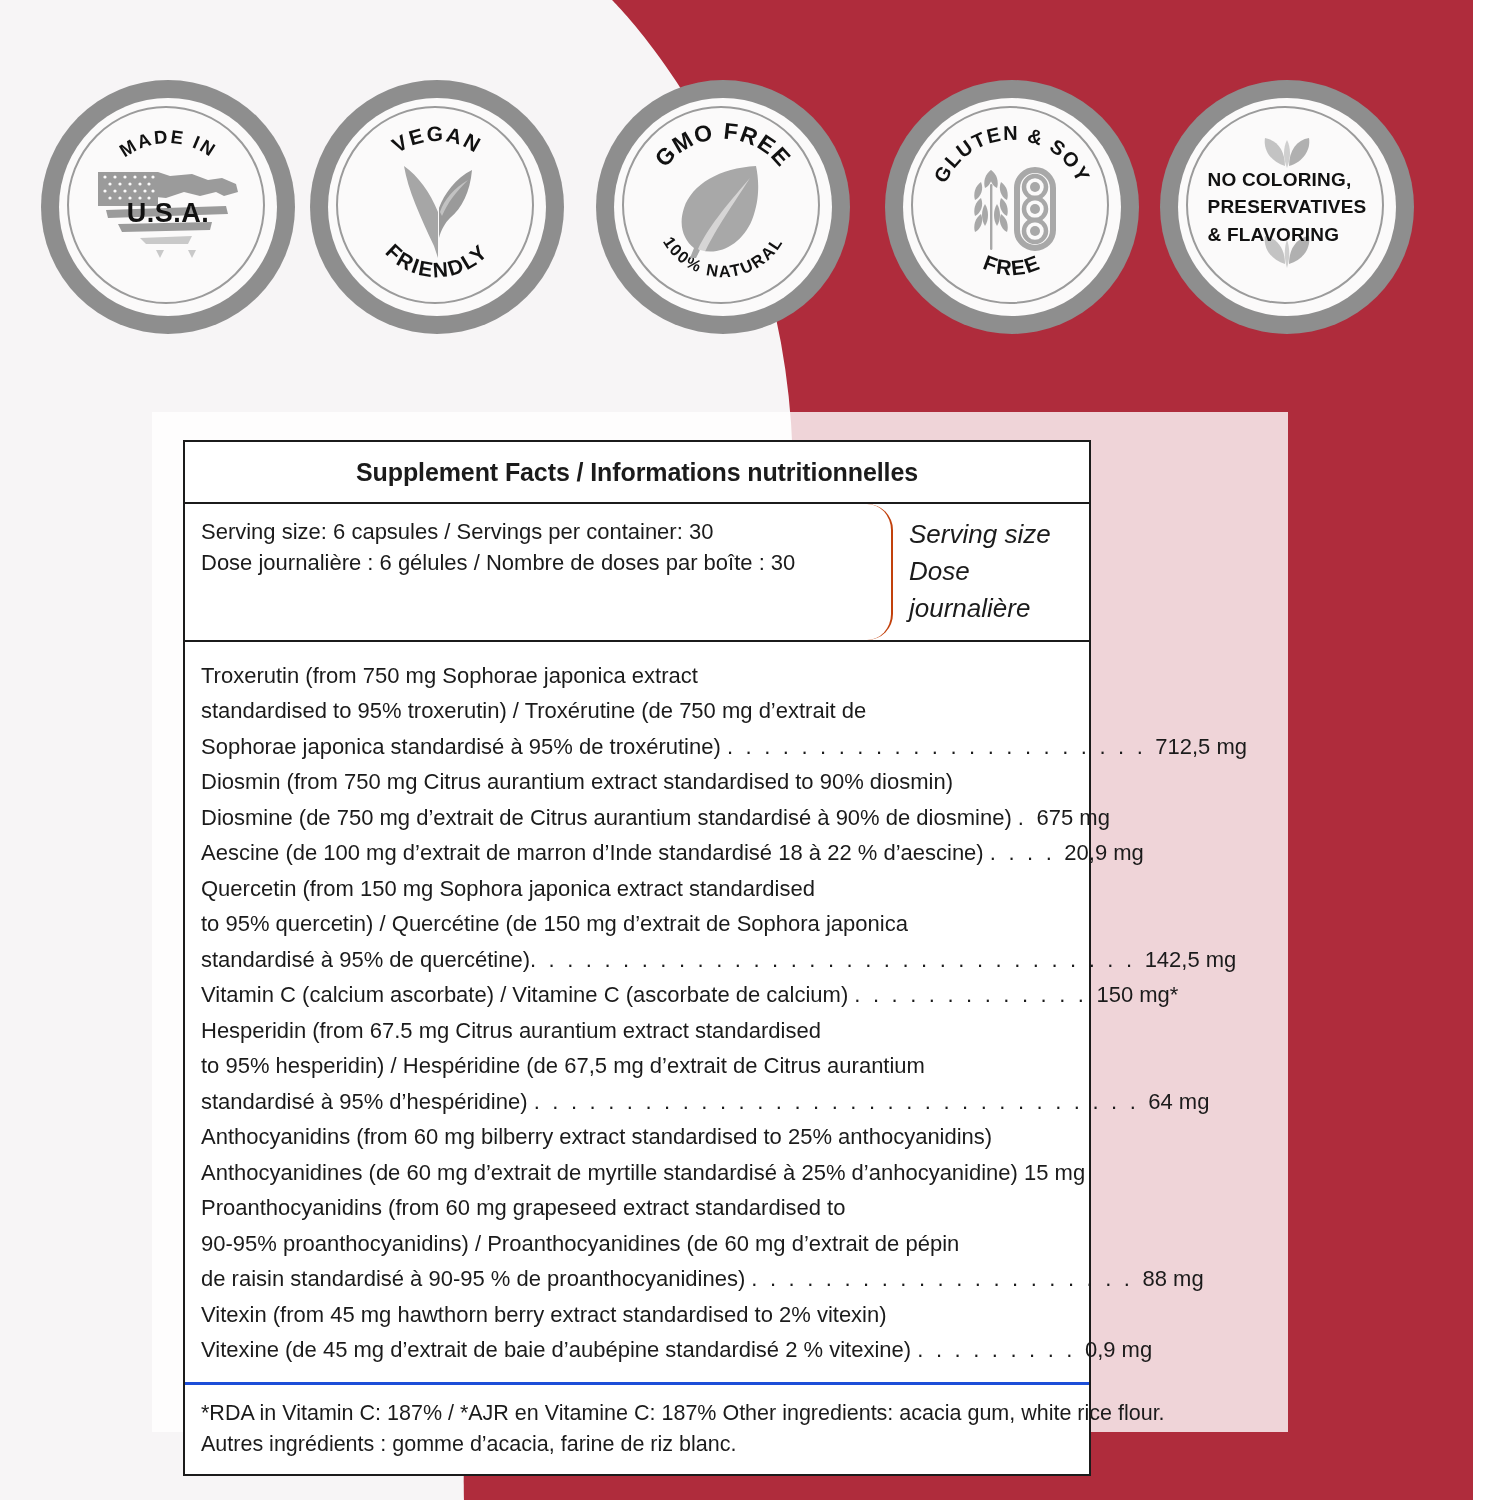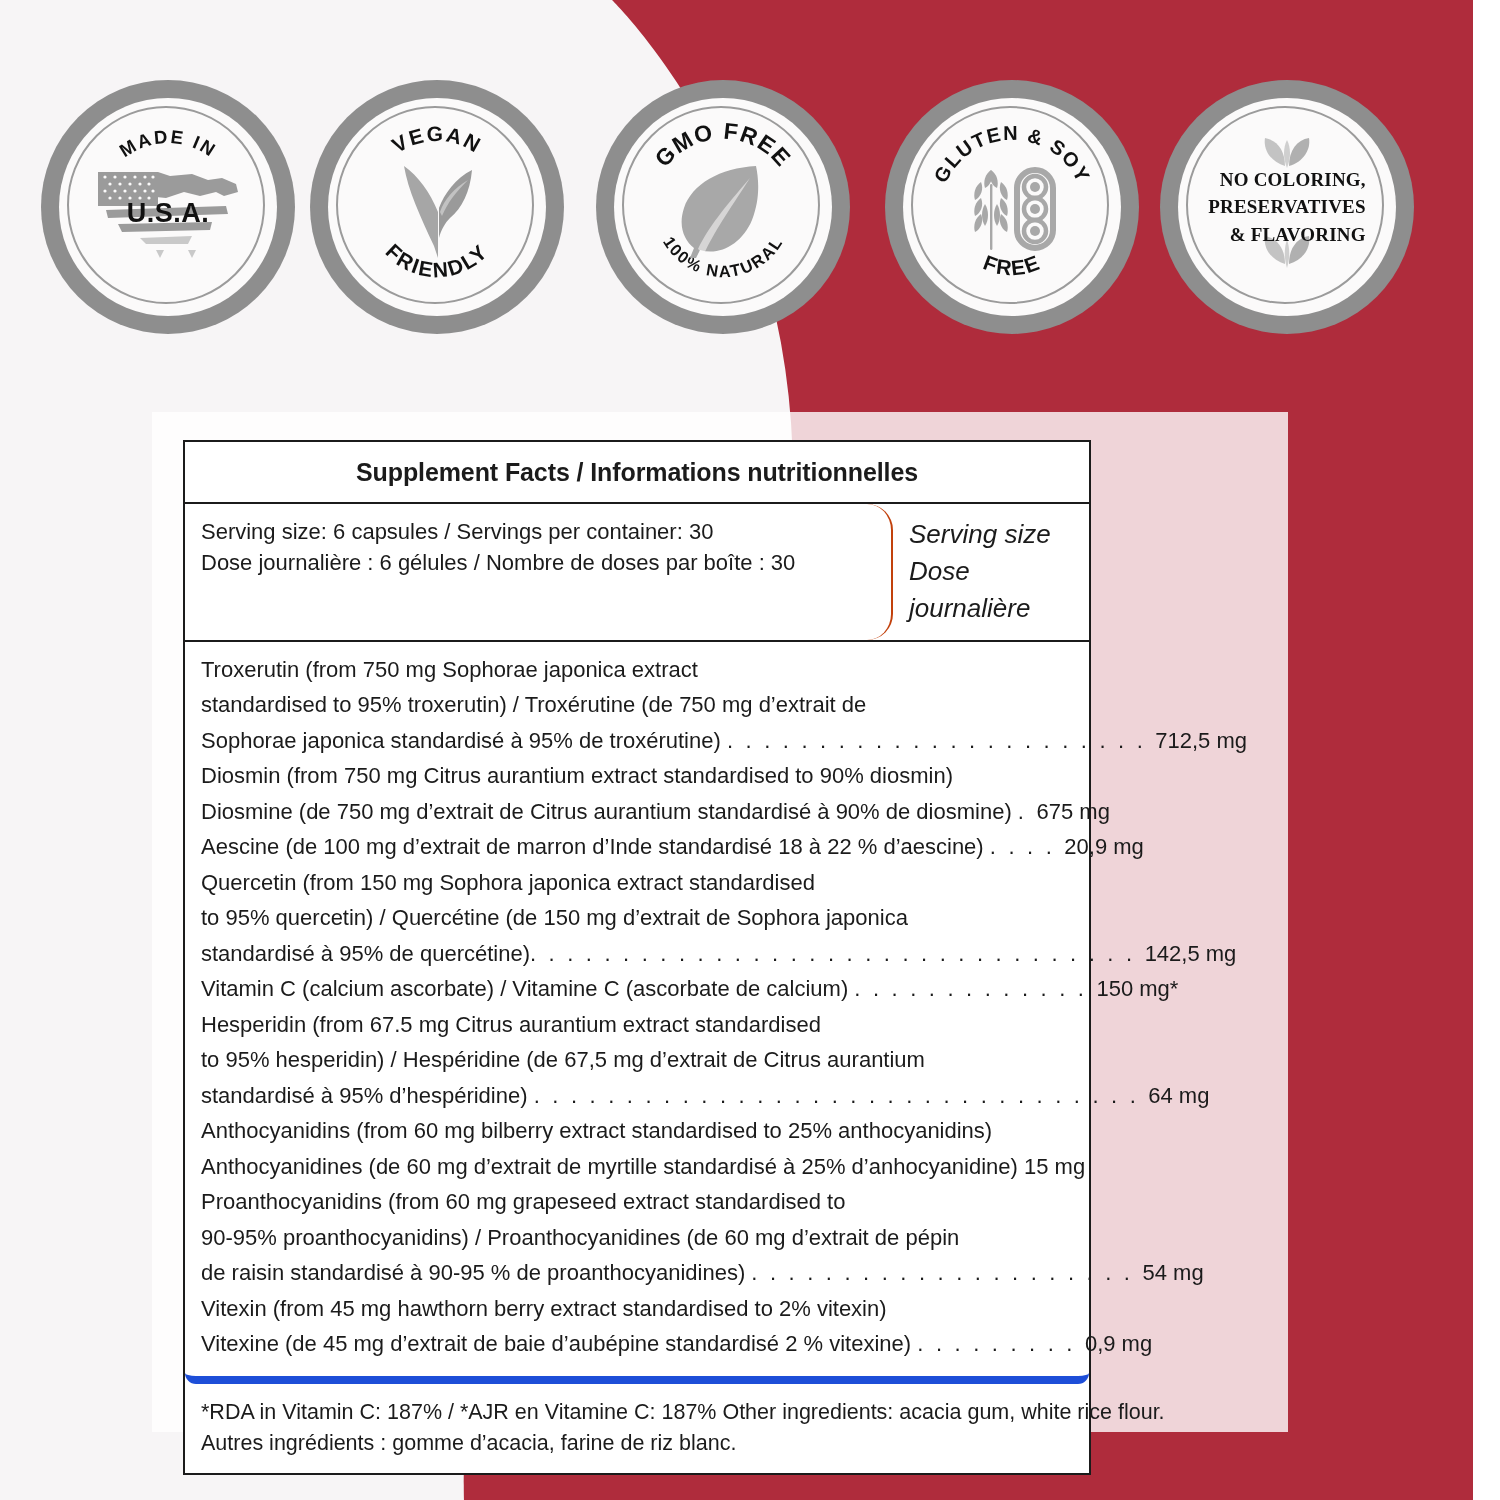"NO COLORING," .flat-text { font-family: Liberation Serif, serif -> Liberation Sans, sans-serif; text-align: right -> left }
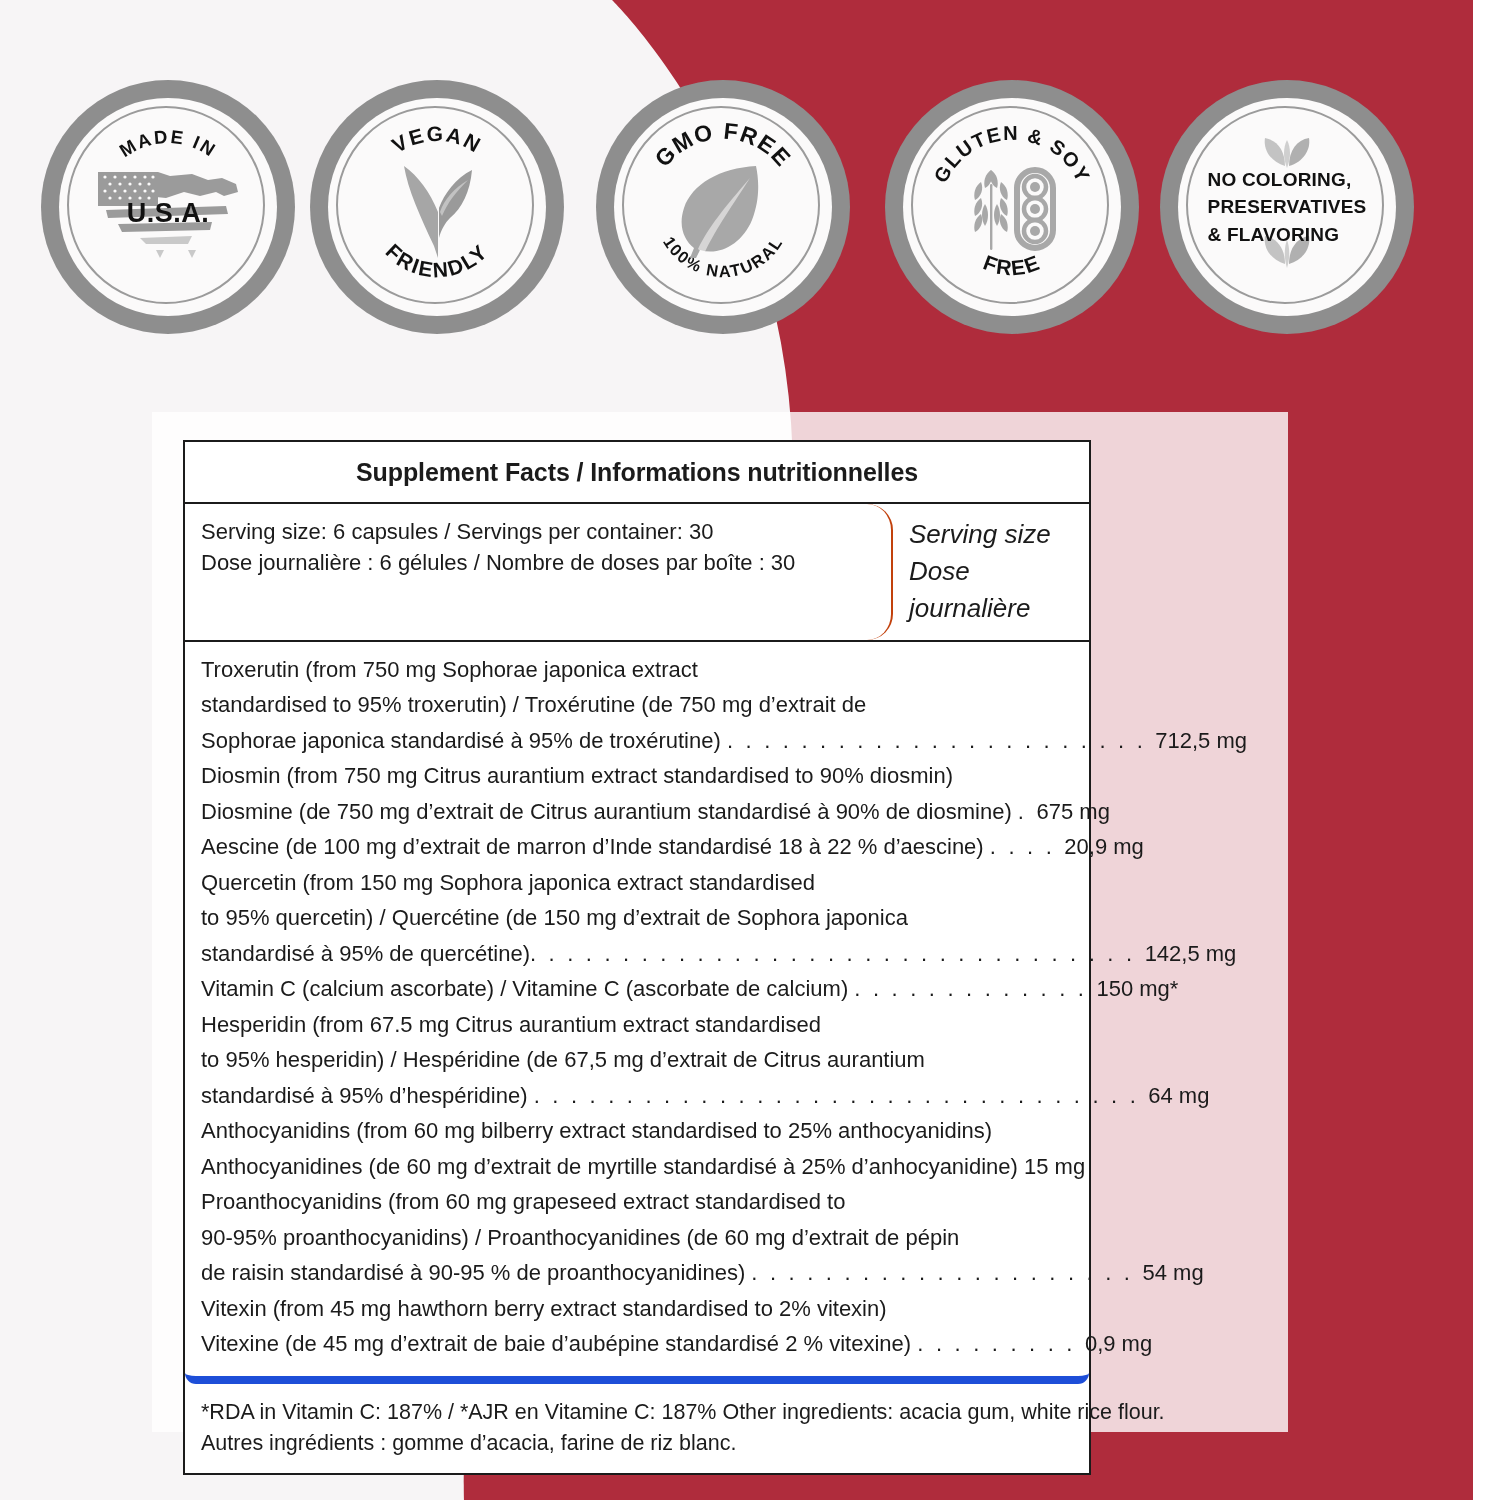"Troxerutin (from 750 mg Sophorae" .ingredients { border-bottom: 8px solid #1d4ed8 -> 3px solid #1d4ed8; border-radius: 11px -> none; padding: 10px 14px 14px 16px -> 16px 14px 14px 16px }
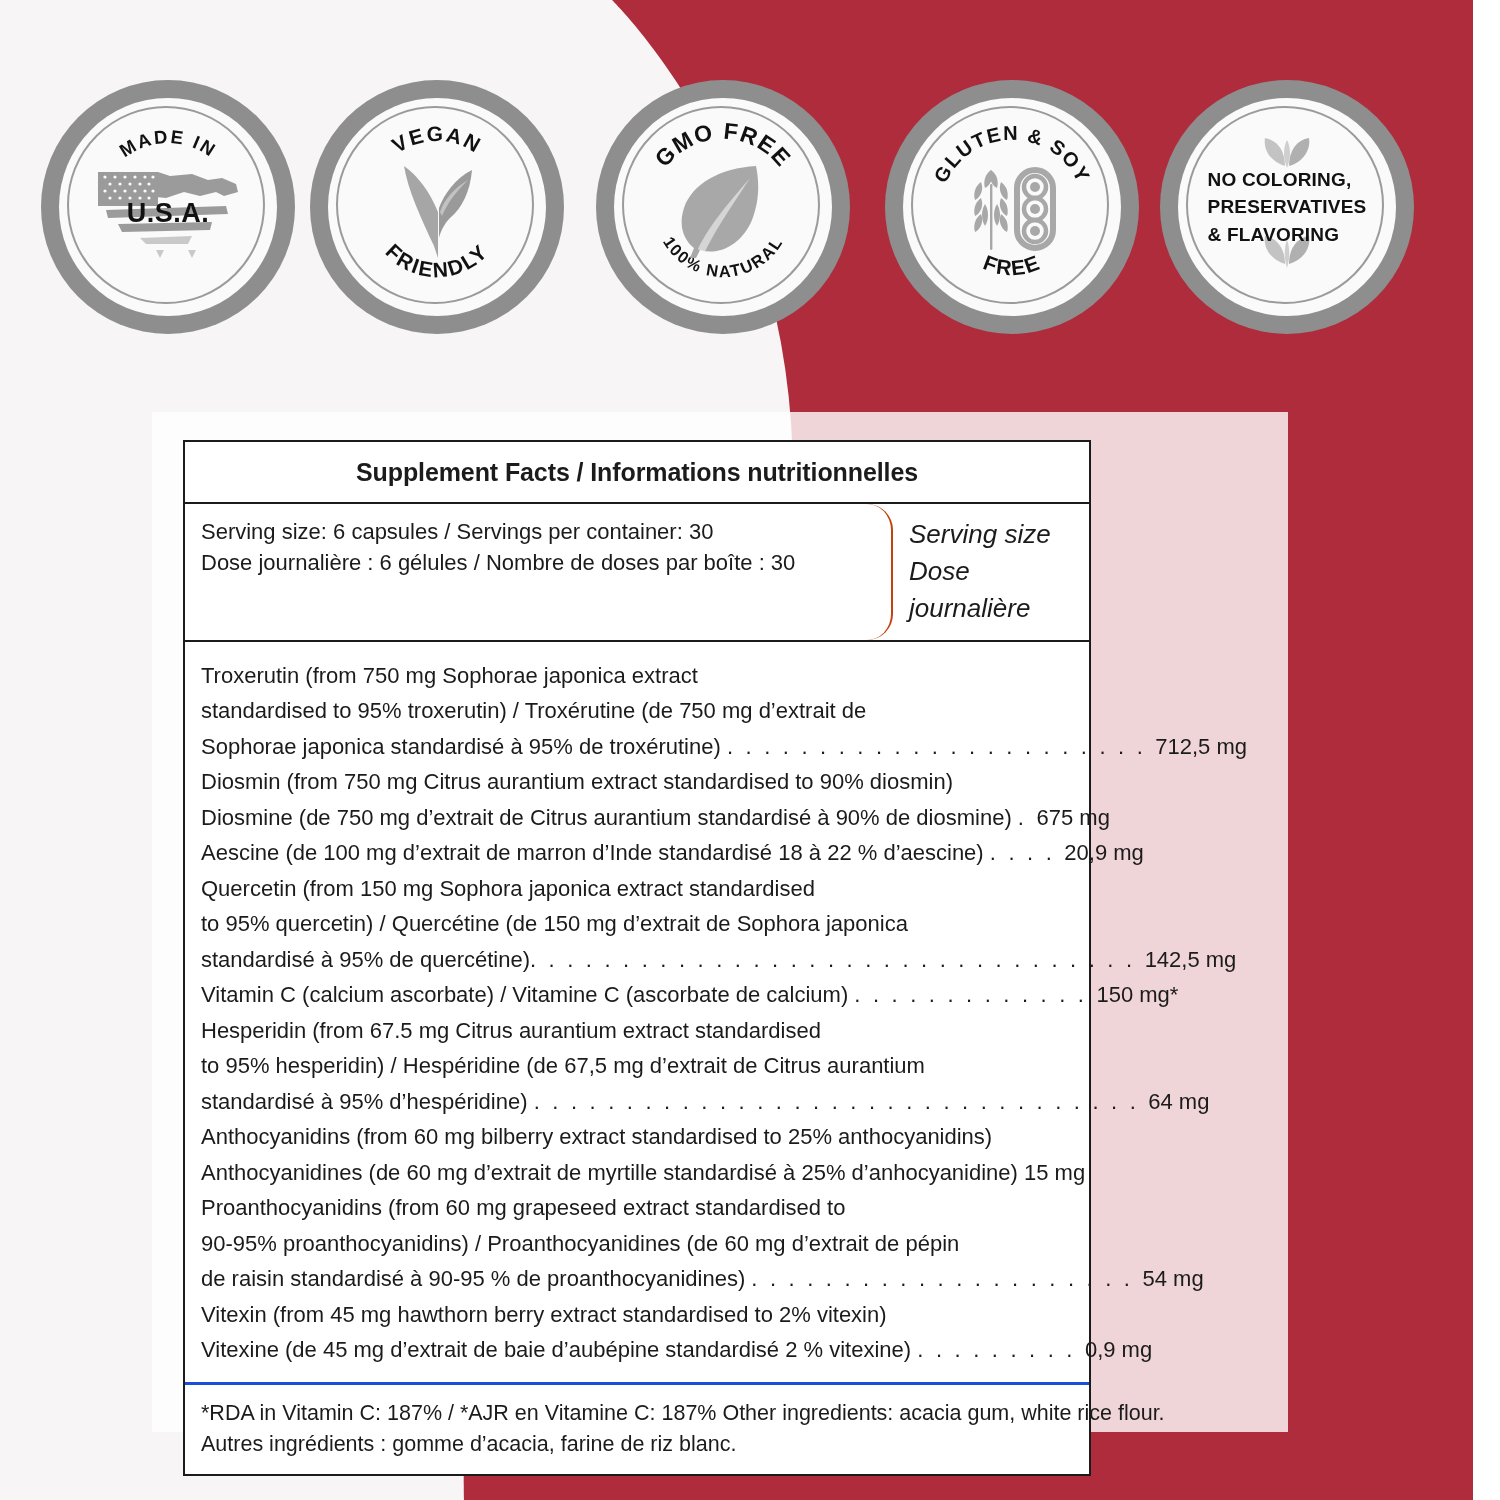"54 mg" span { text: 54 -> 88 }
